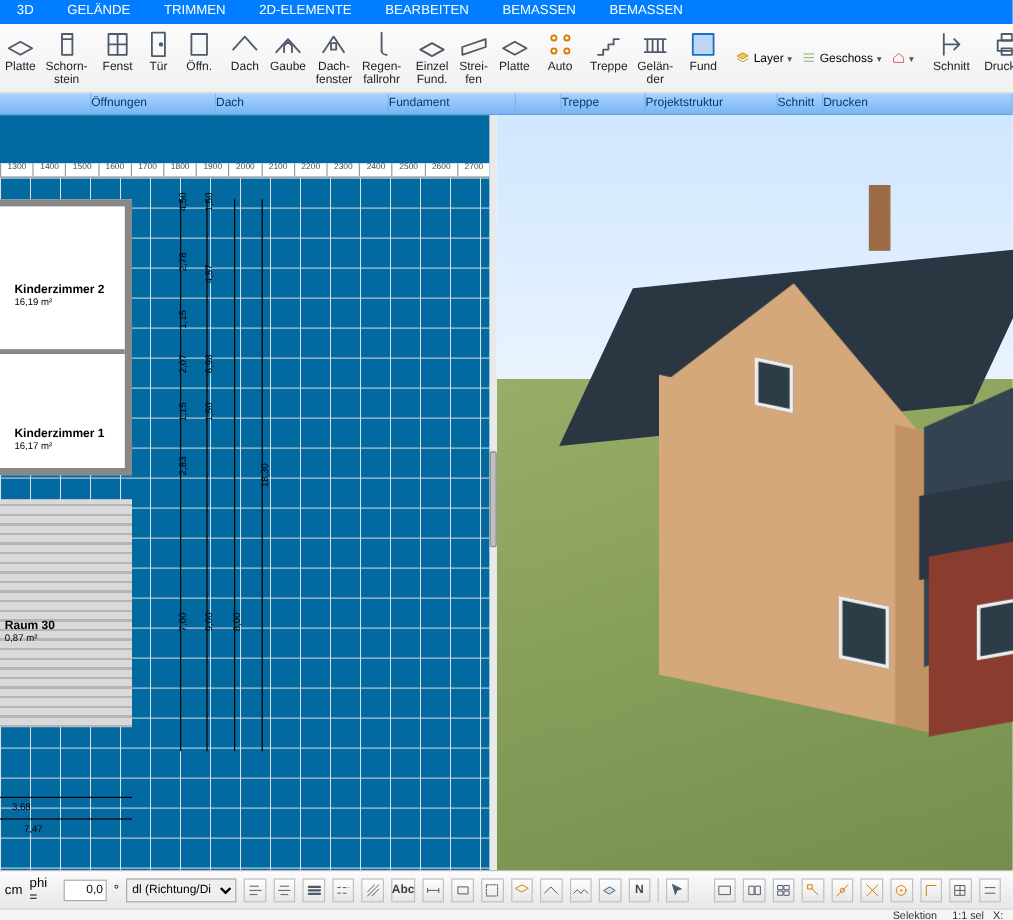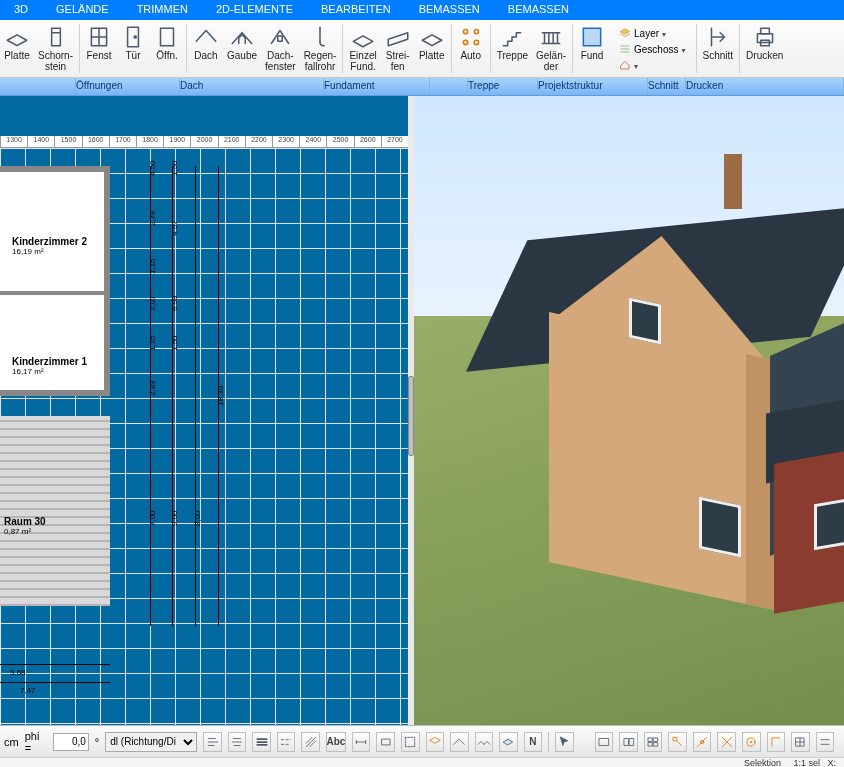"Layer" div { flex-direction: column -> row }
